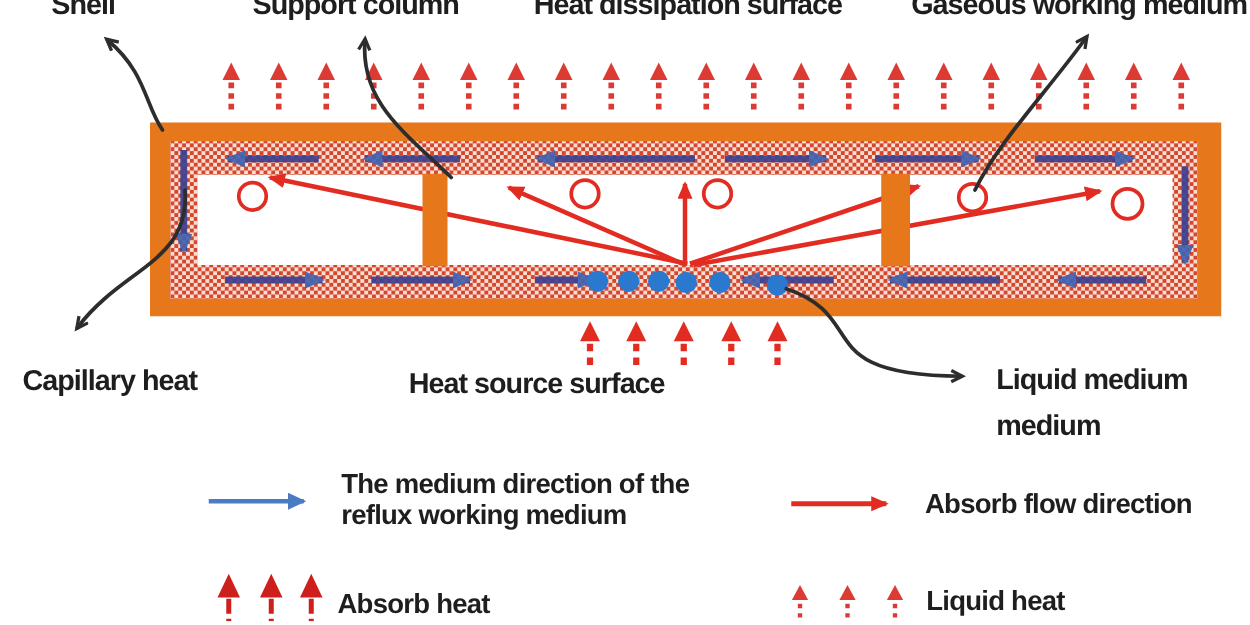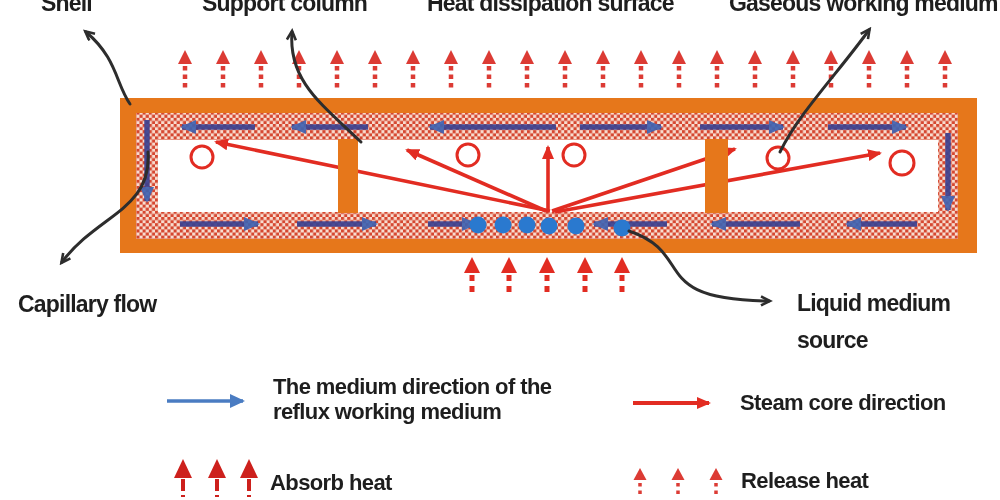"Capillary flow" div.lbl { text: flow -> heat }
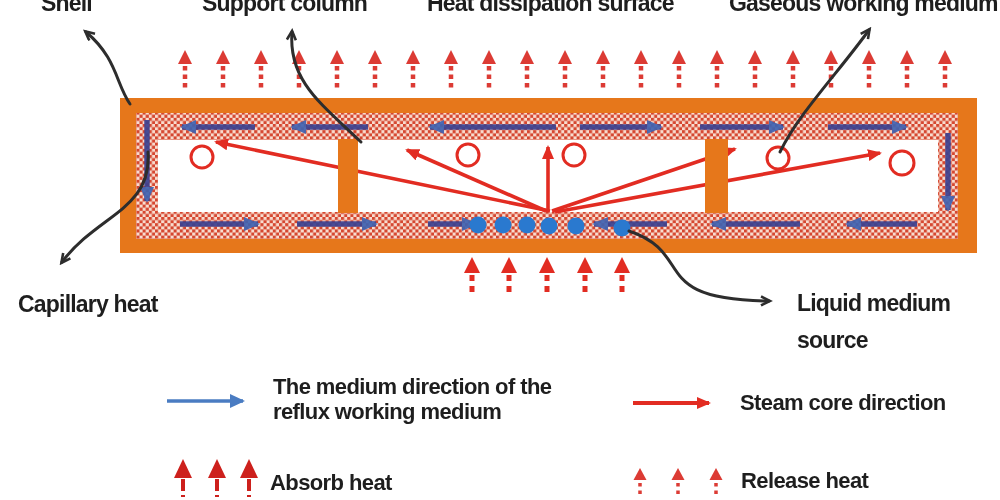"Heat source surface" div.lbl { html: none -> <div>Heat source surface</div> }
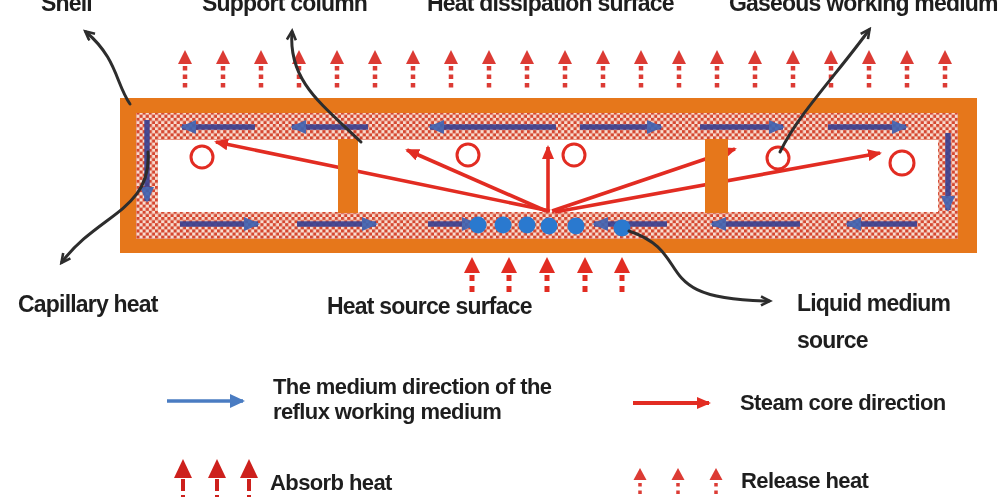"source" div.lbl { text: source -> medium }
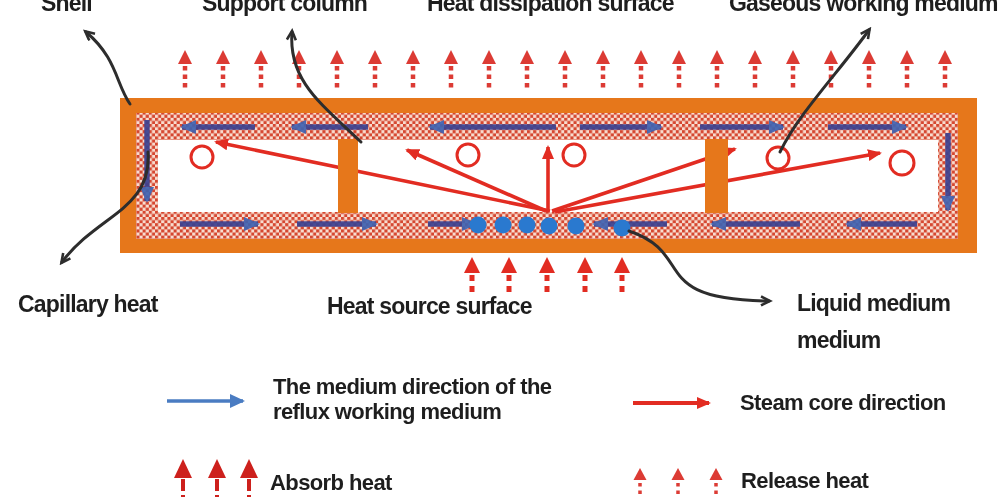"Steam core direction" div.leg { text: Steam core -> Absorb flow }
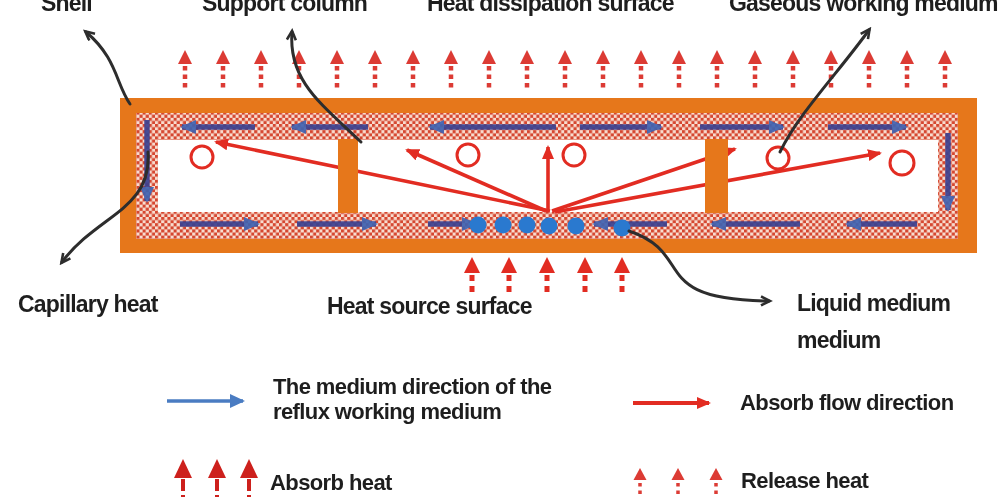"Release heat" div.leg { text: Release -> Liquid }
